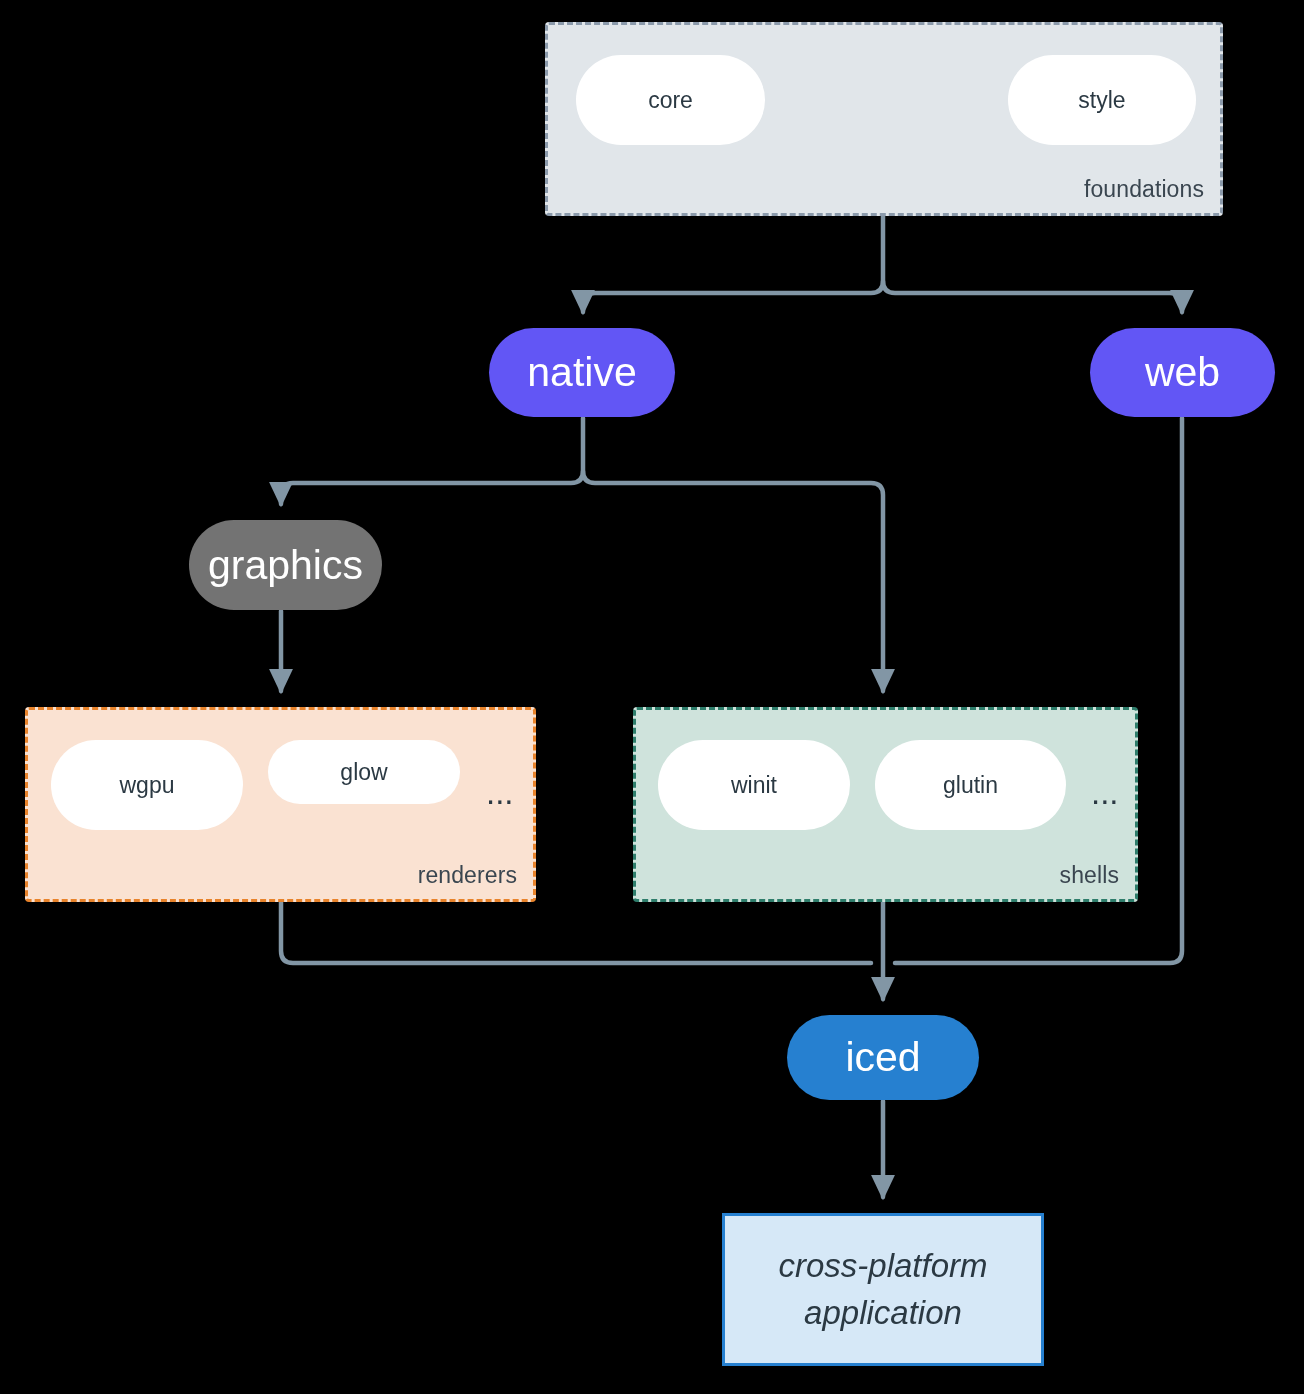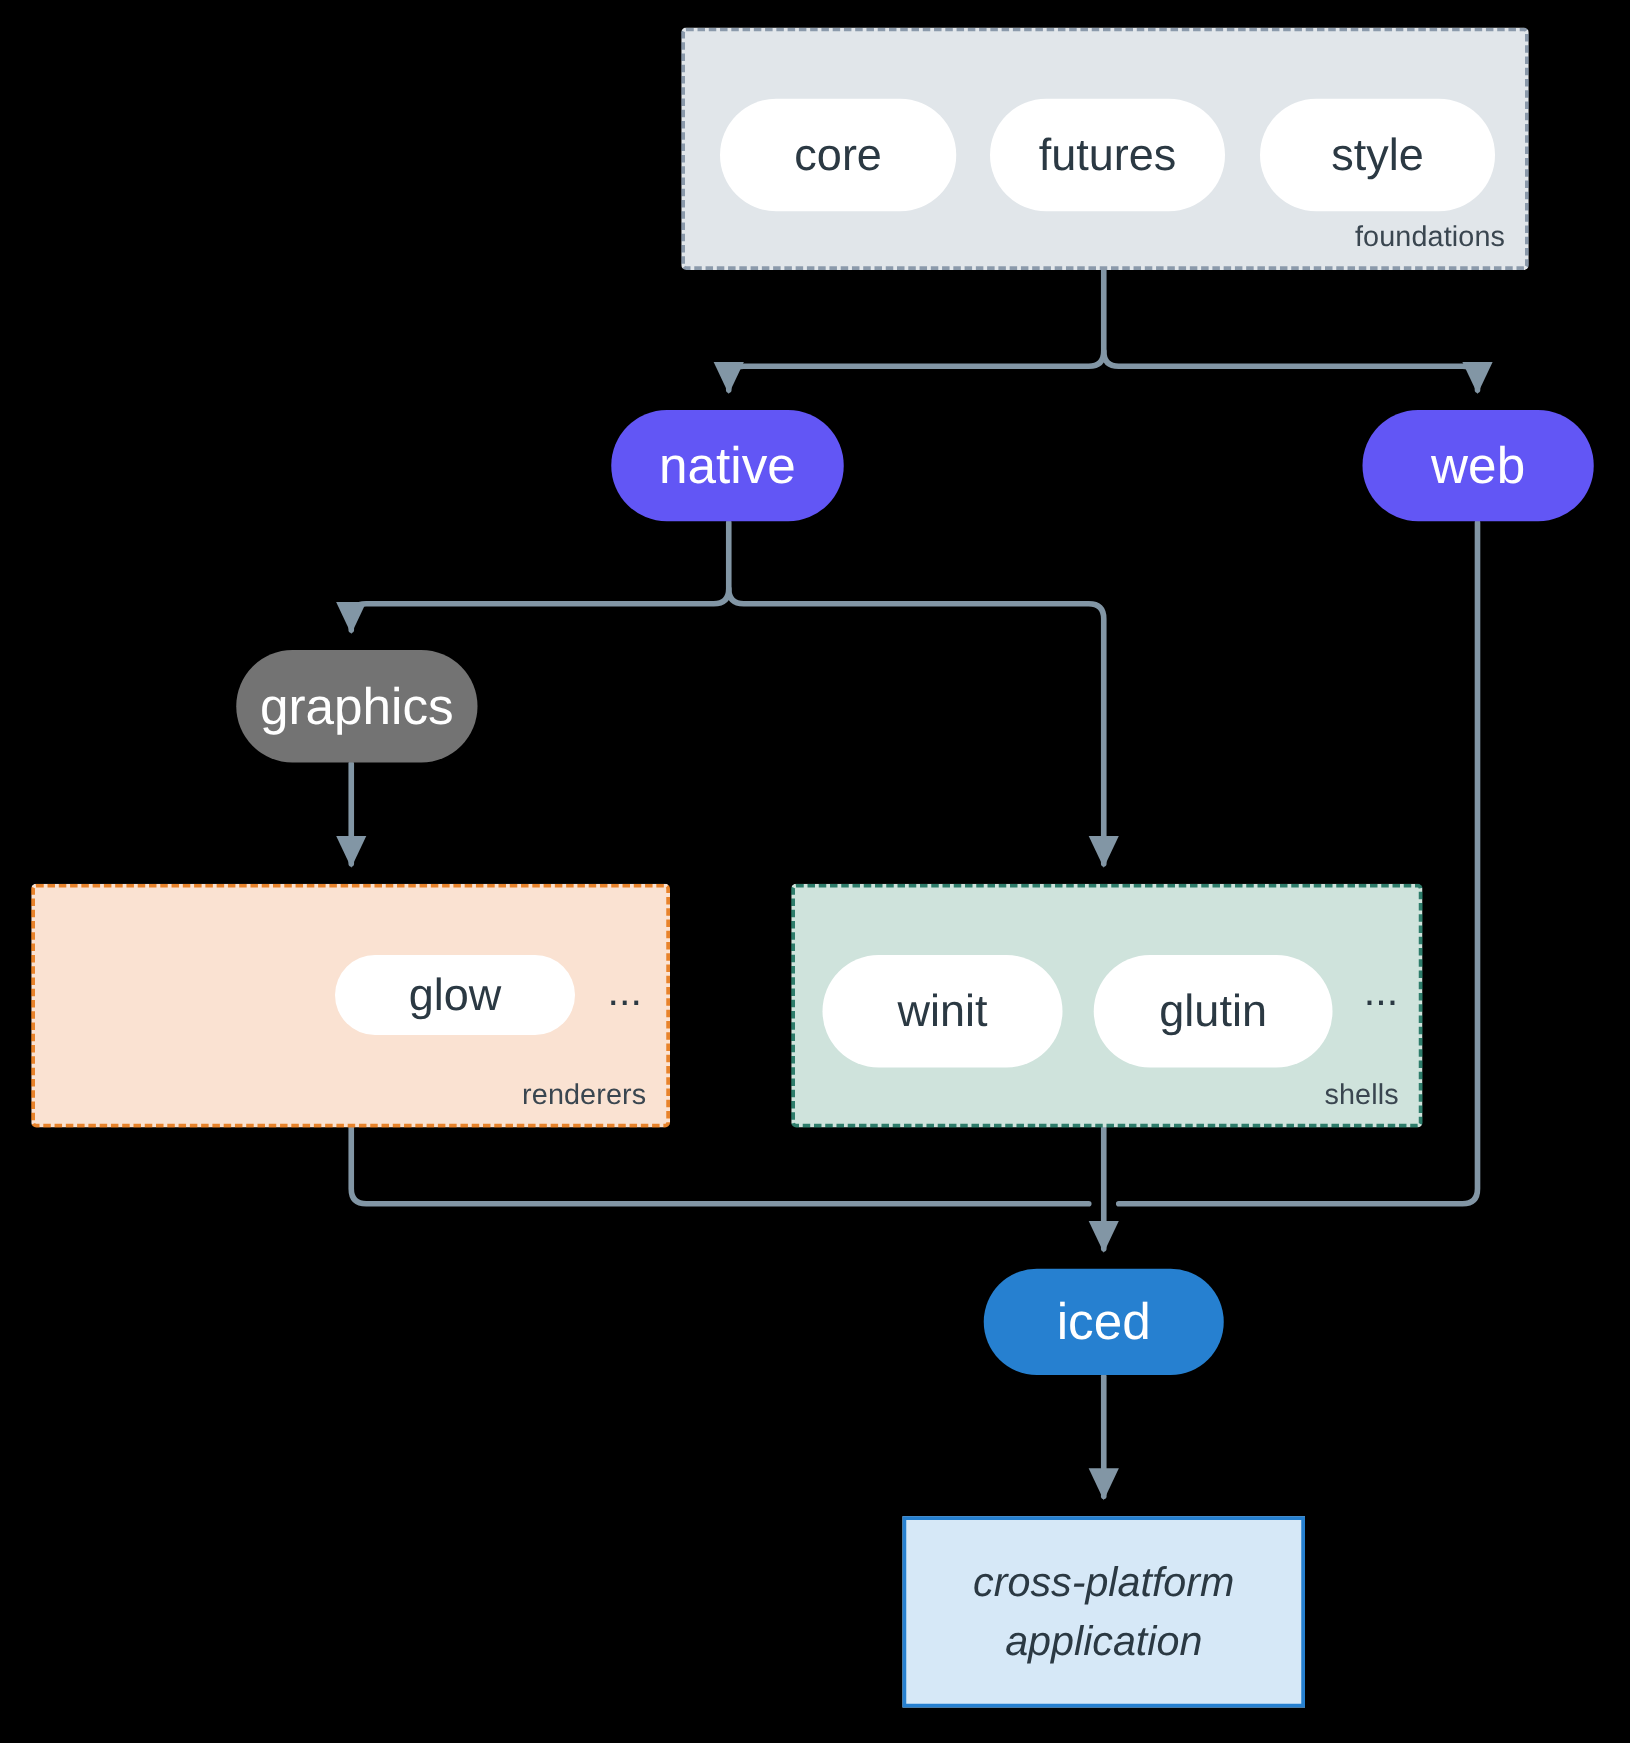"core" .pill { font-size: 36px -> 23px; margin-top: 24px -> none }
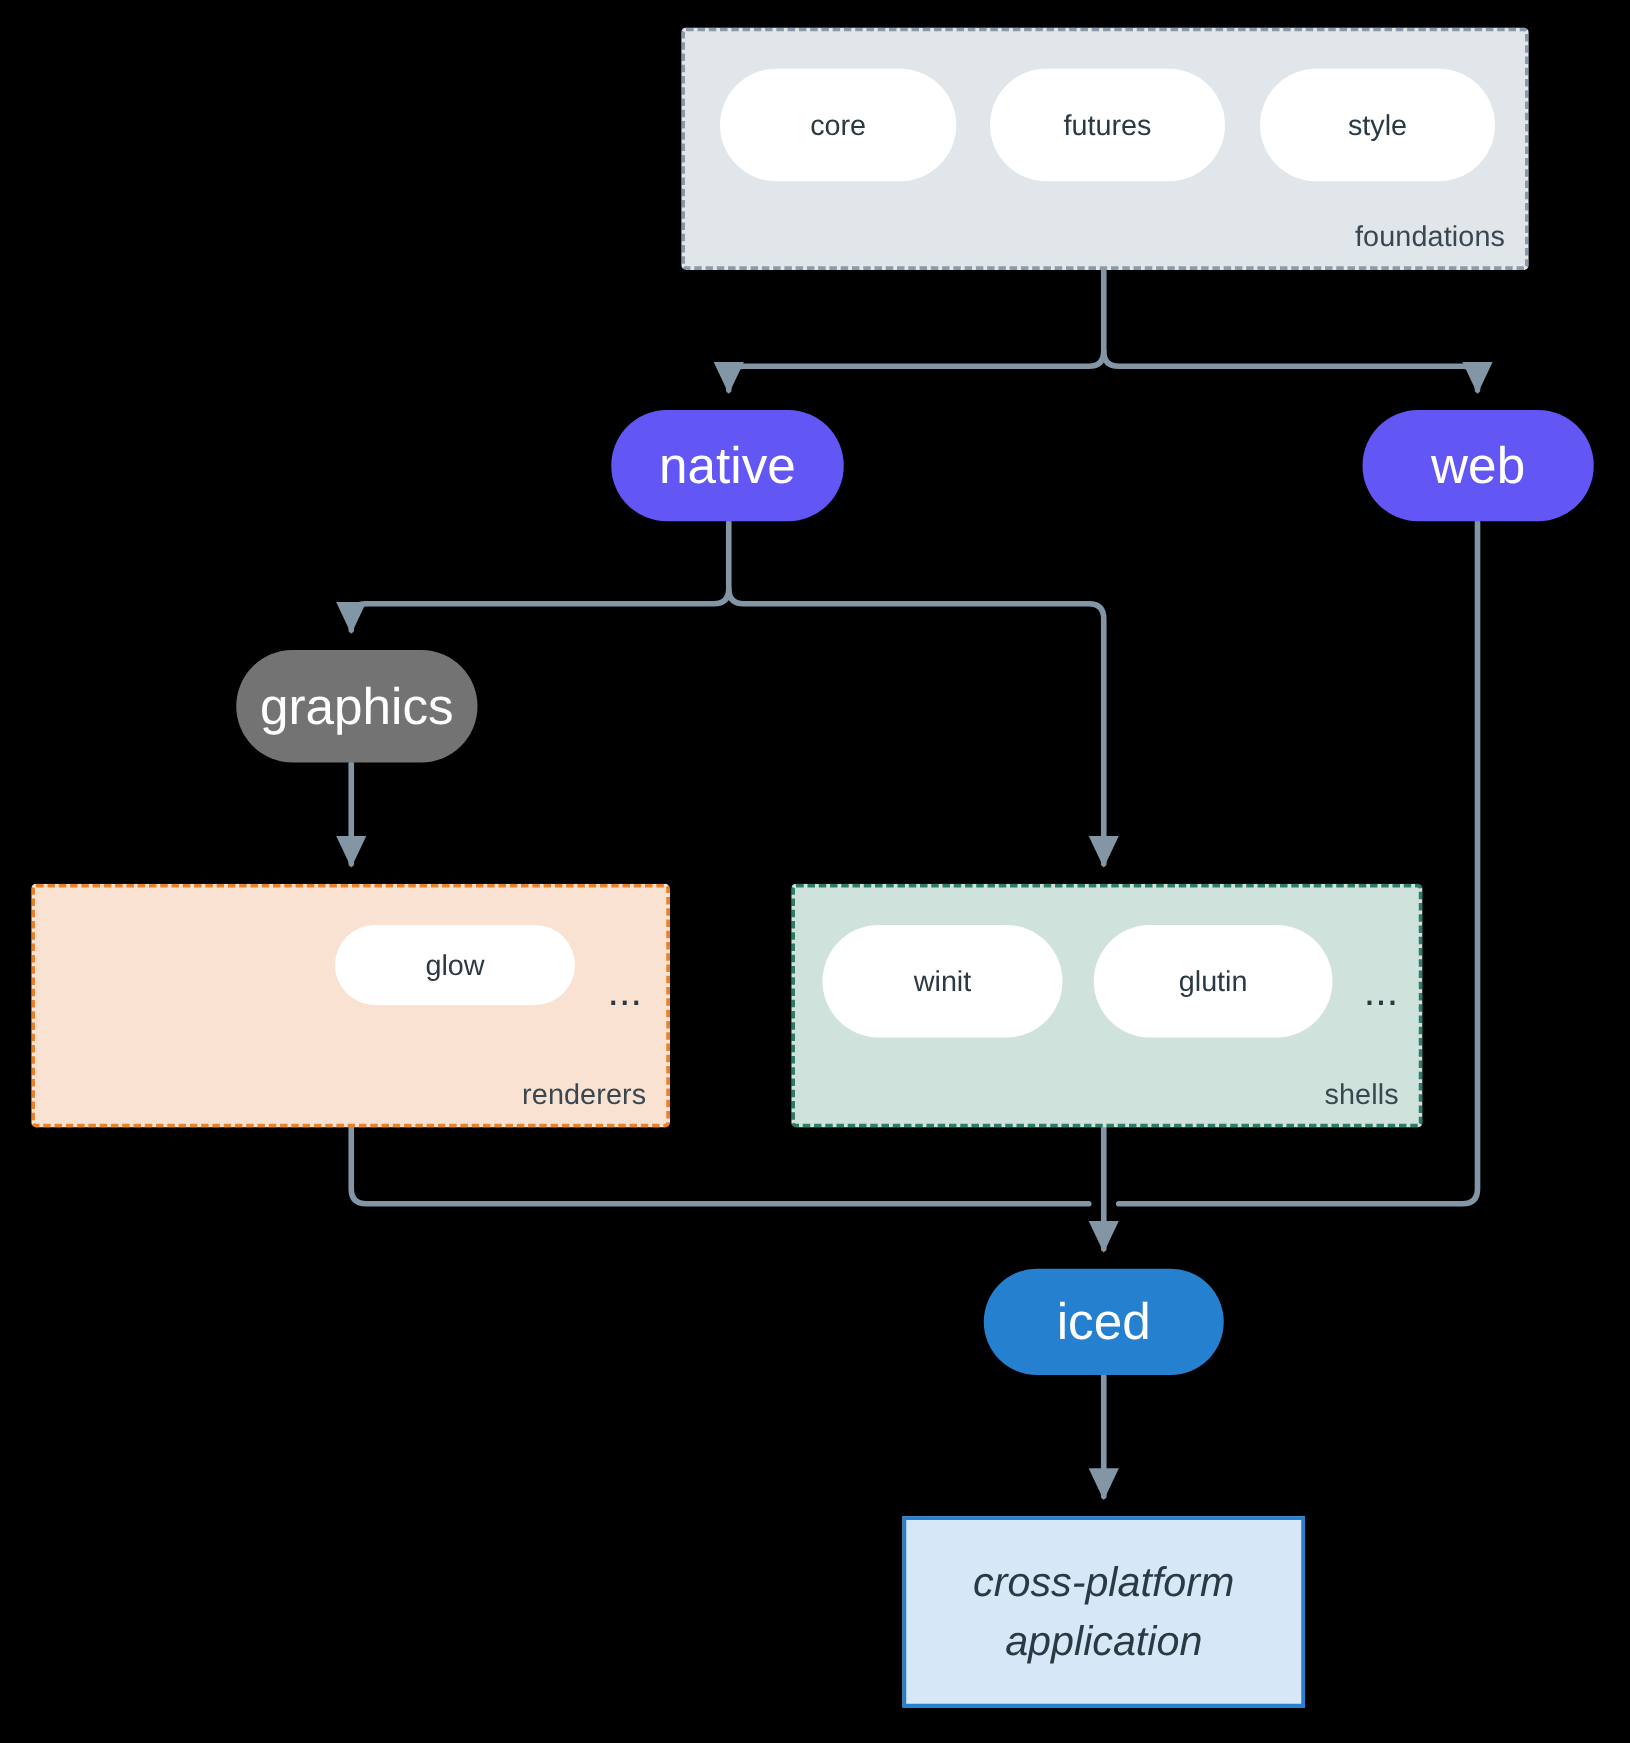"futures" div.pill { html: <div> <span>futures</span> </div> -> none }
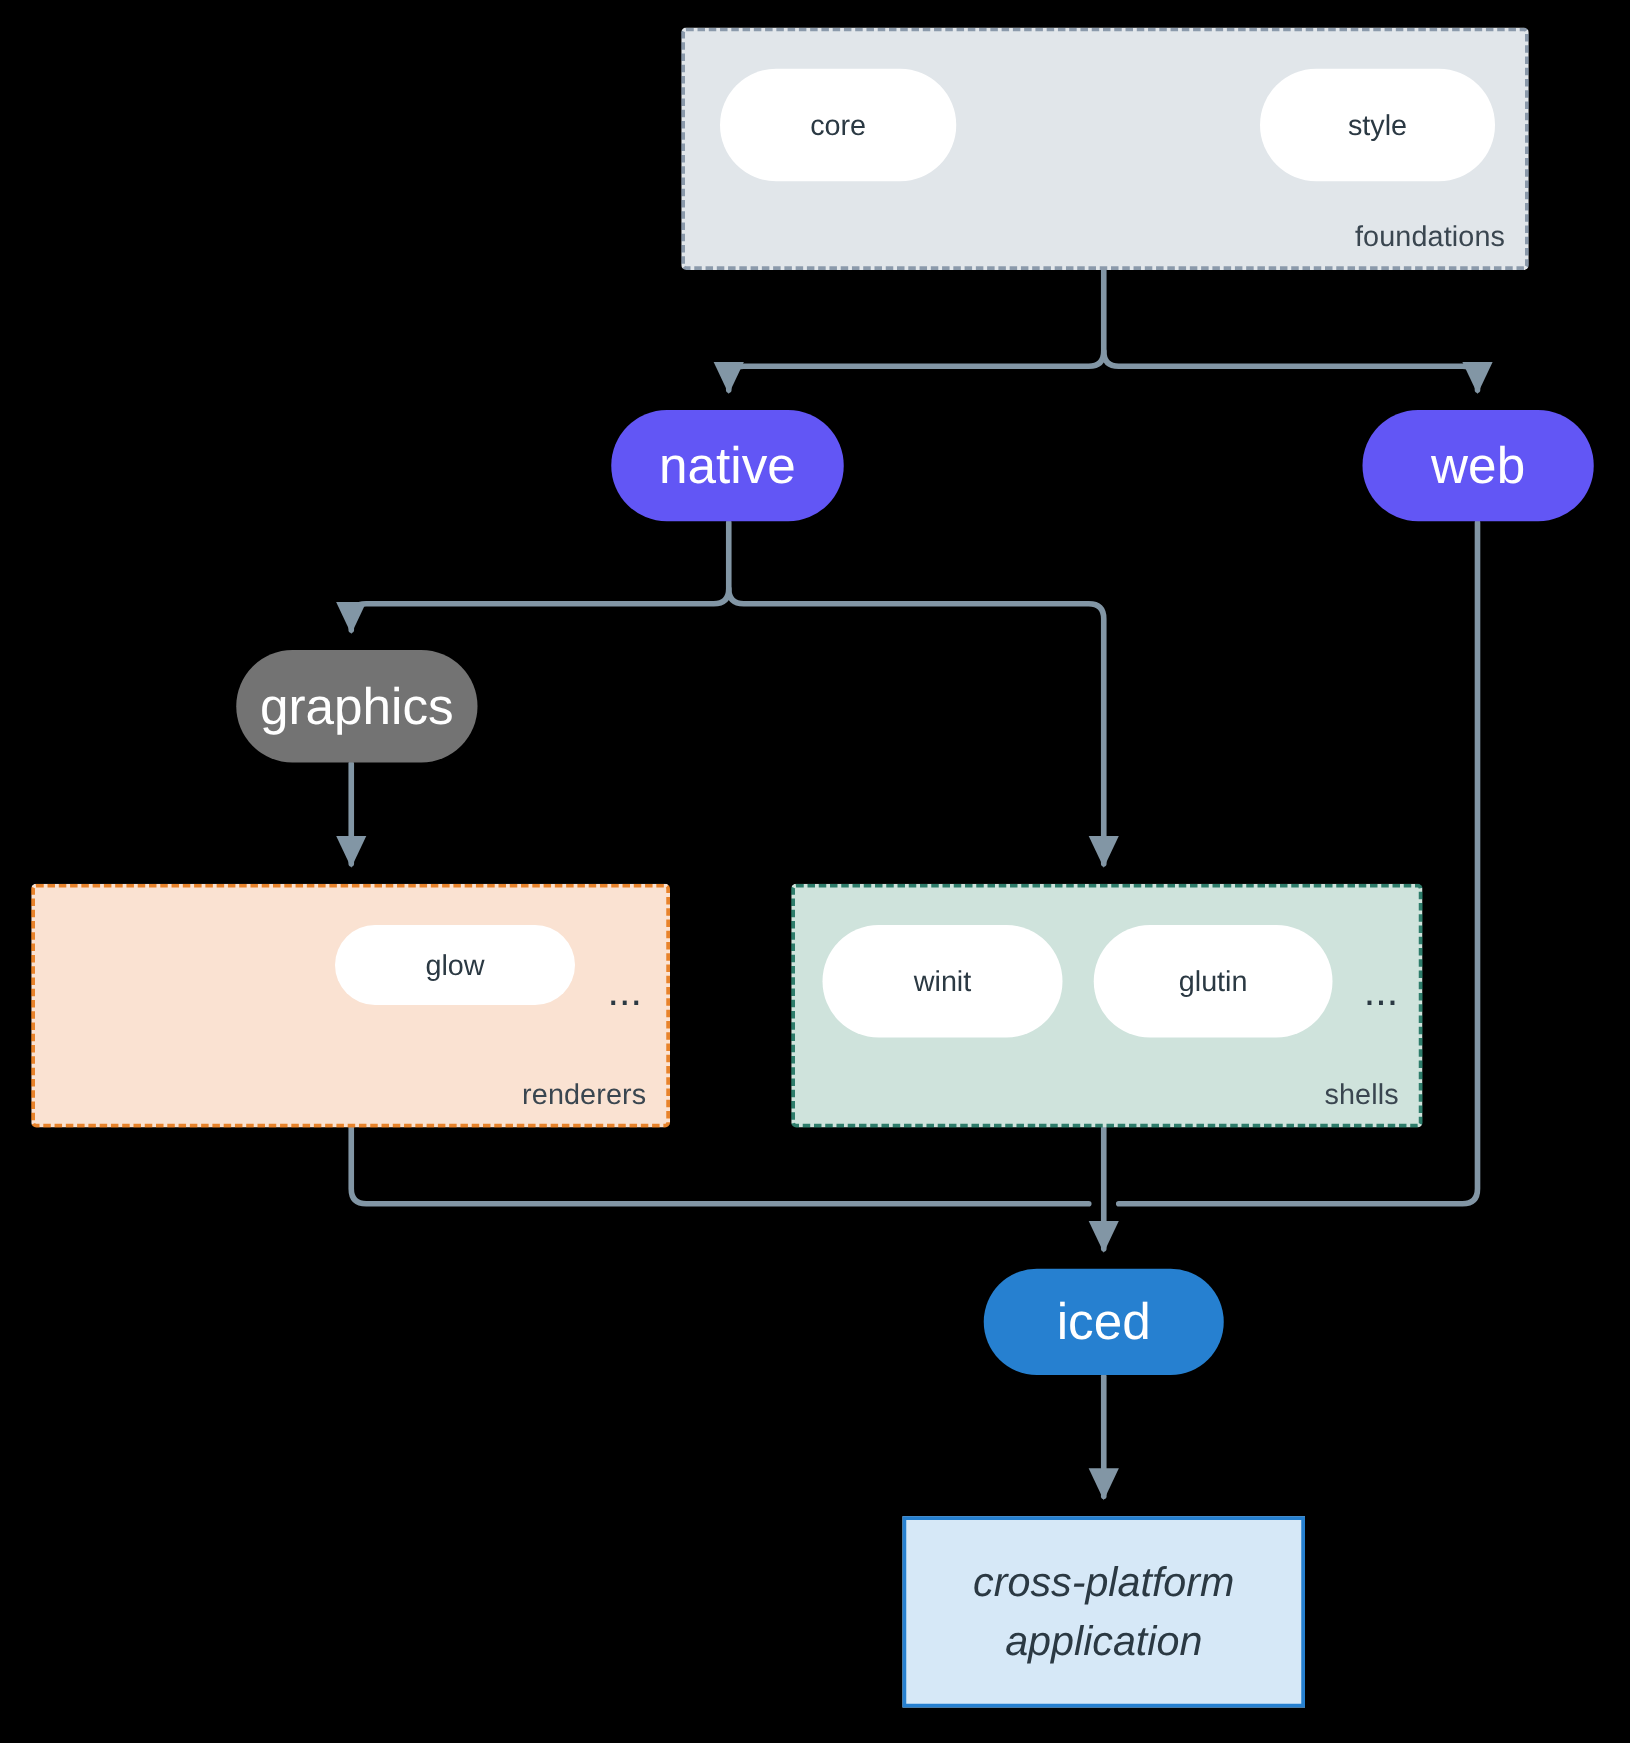"wgpu" div.pill { html: none -> <div> <span>wgpu</span> </div> }
